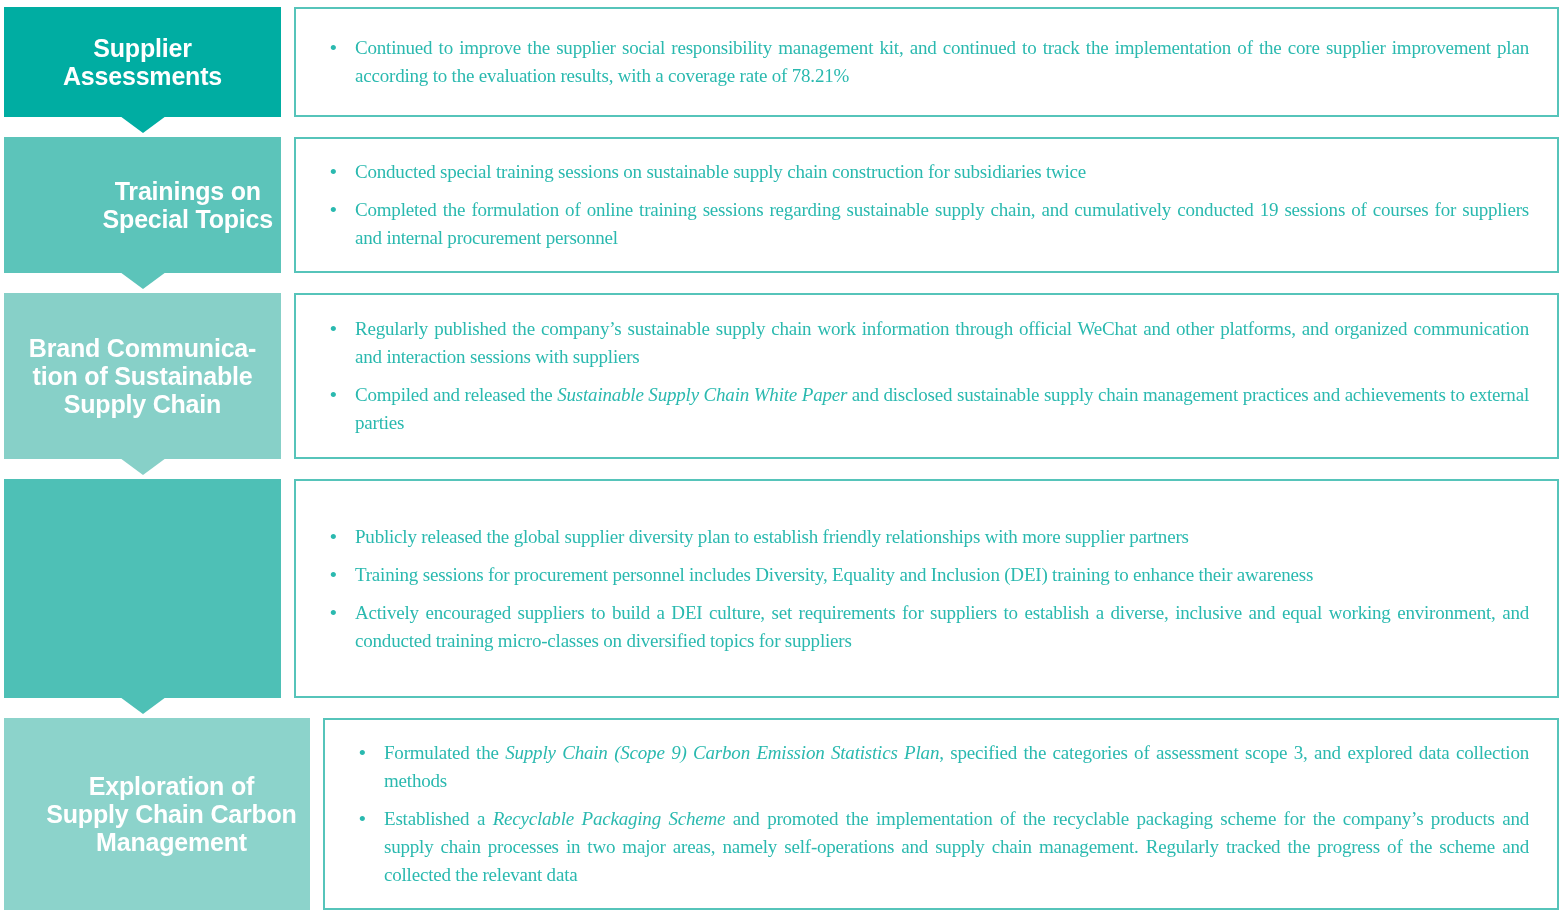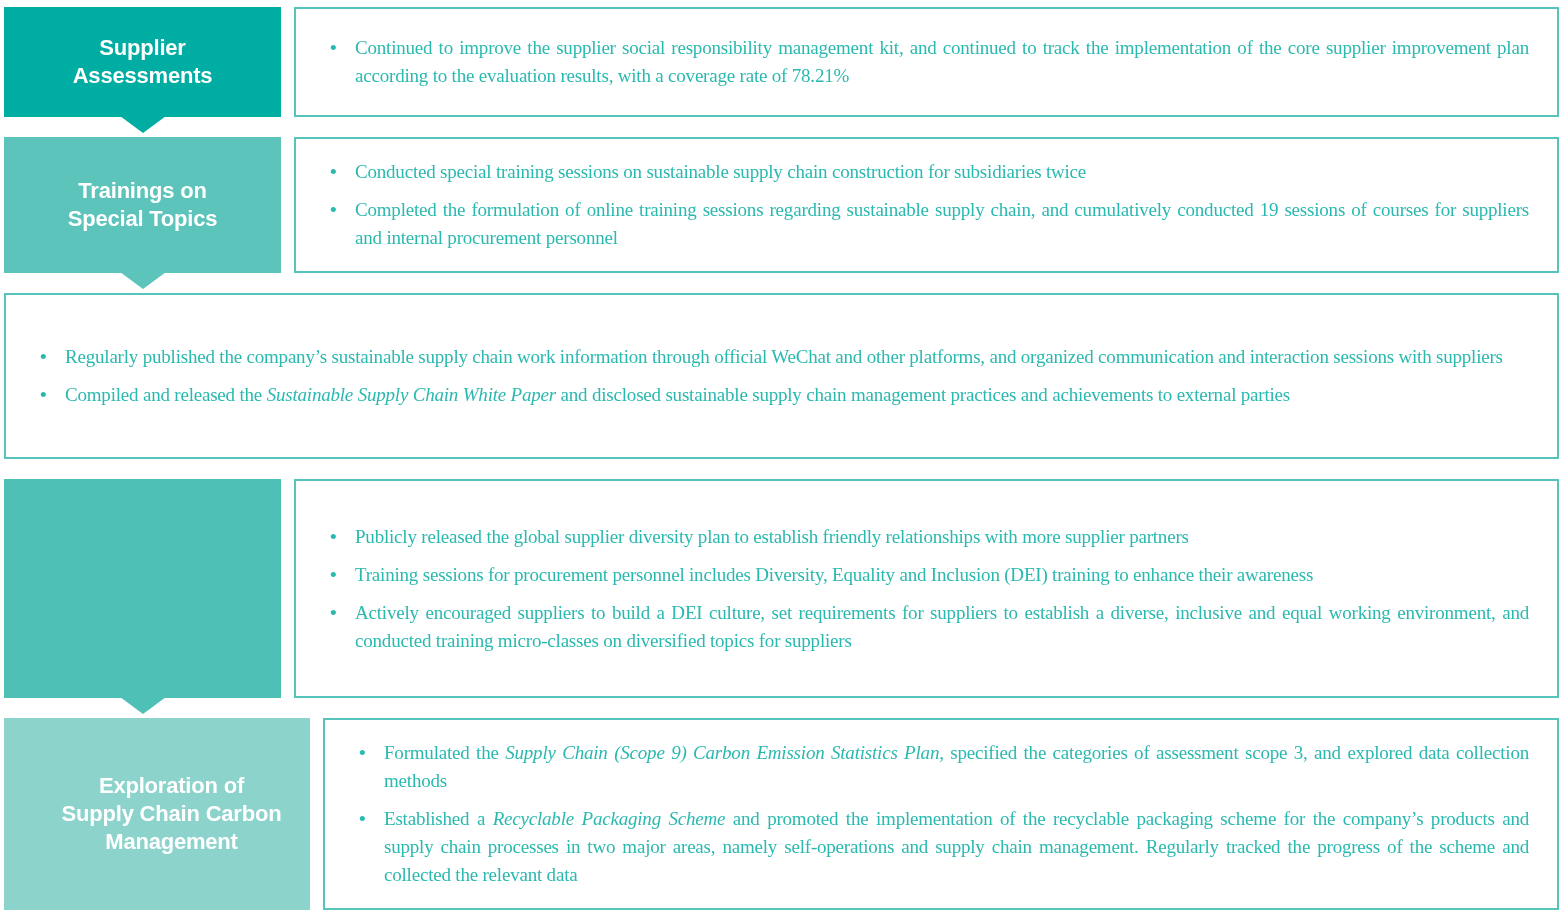"Supplier" .label-box { font-size: 22px -> 25px }
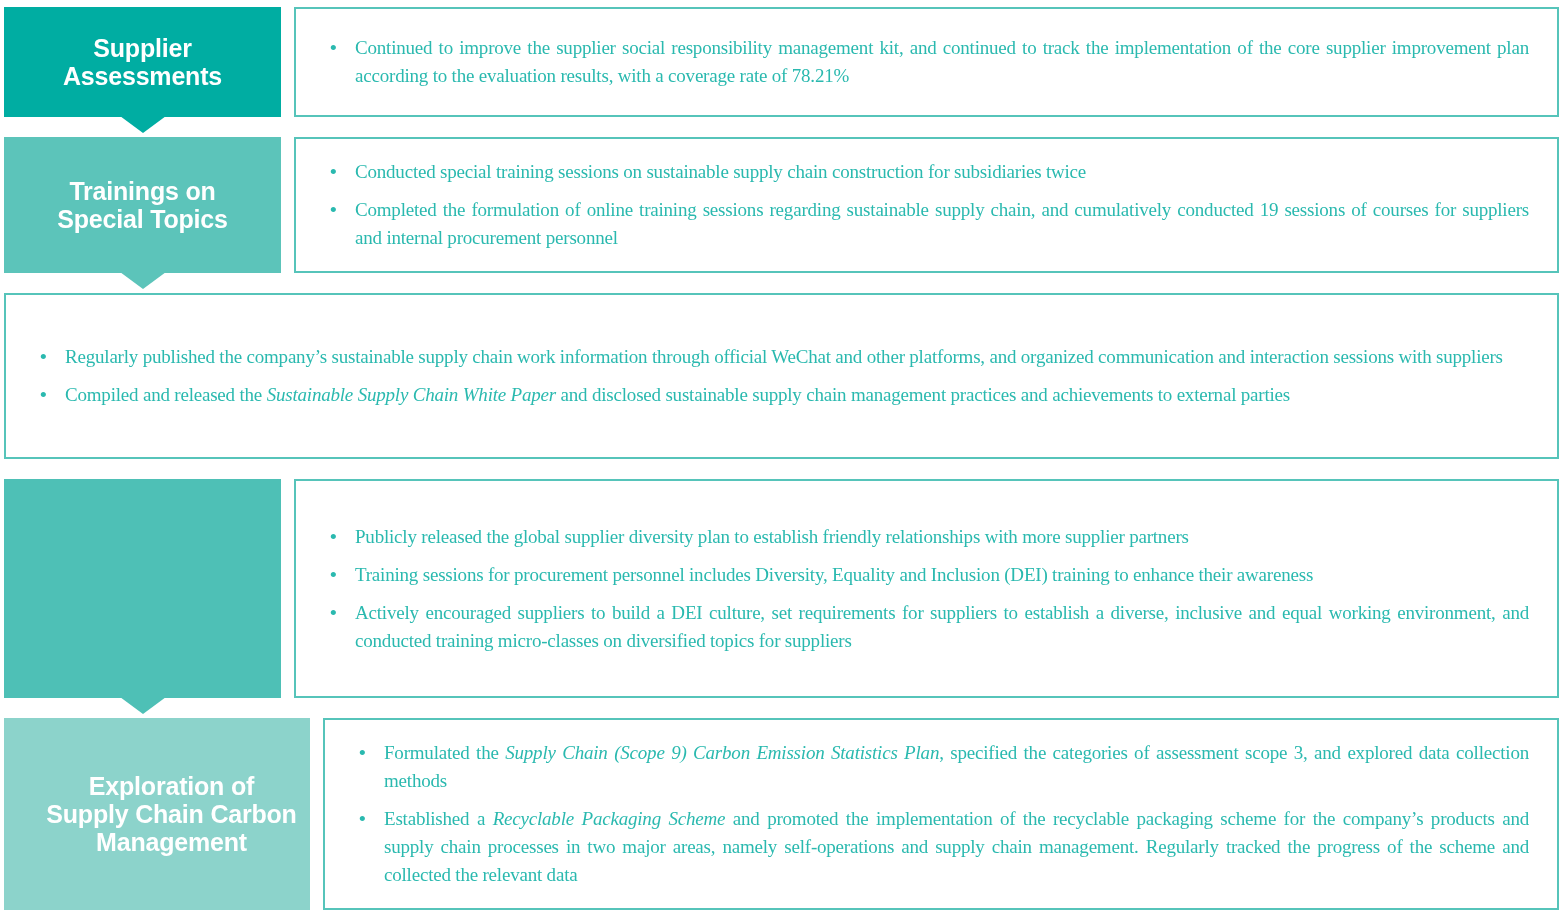"Trainings on" div.label-box { justify-content: none -> flex-end }
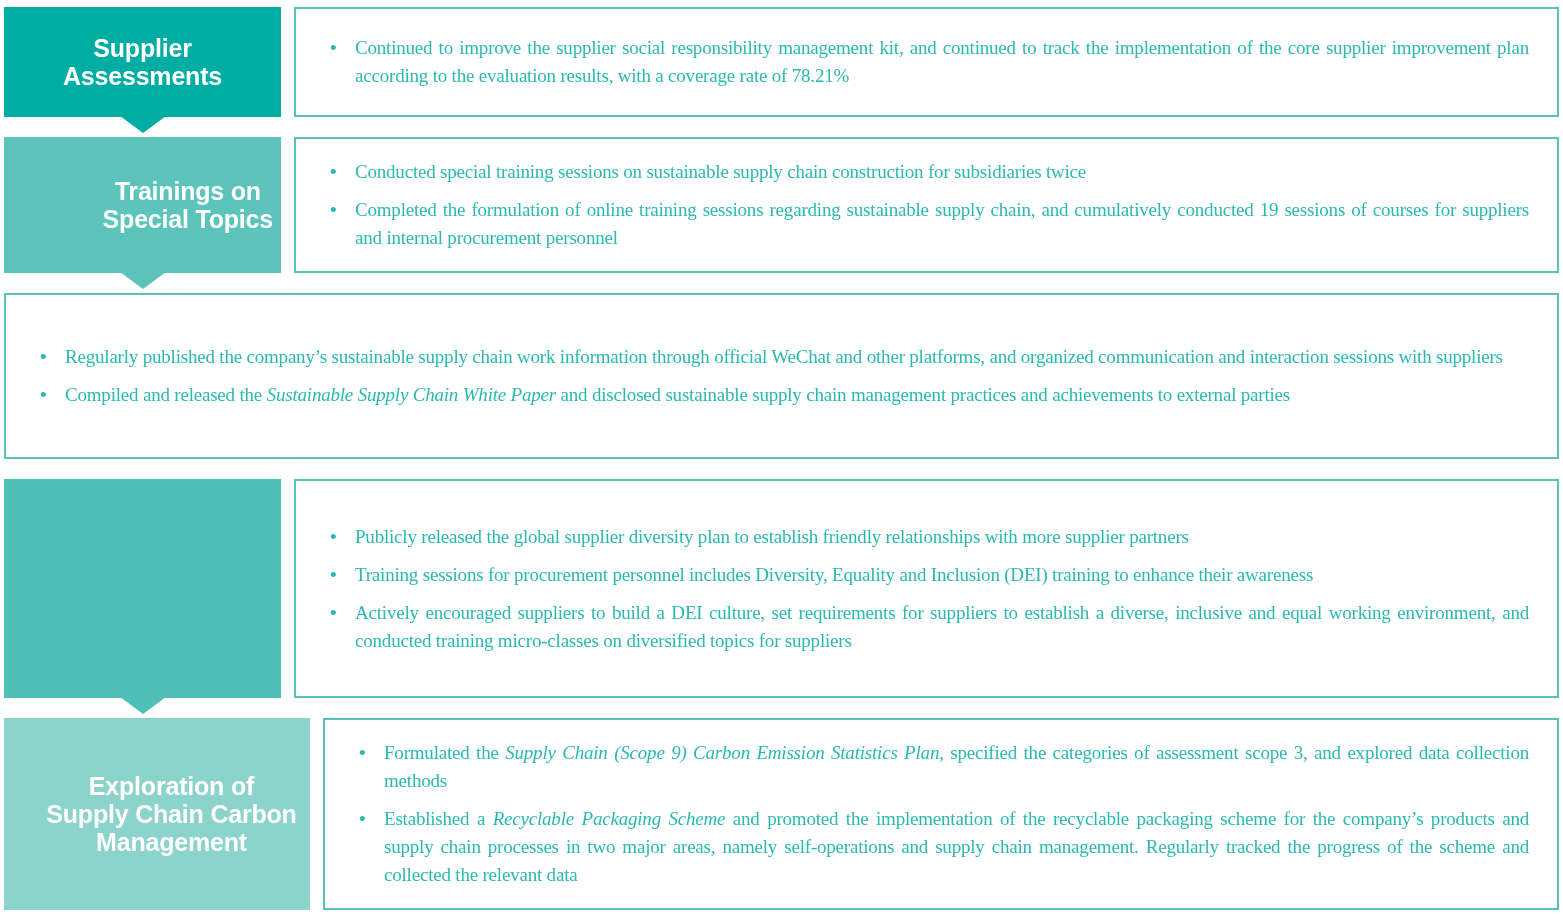"Brand Communica-" div.label-box { html: none -> <div> <span>Brand Communica- tion of Sustainable Supply Chain</span> <div></div> </div> }
